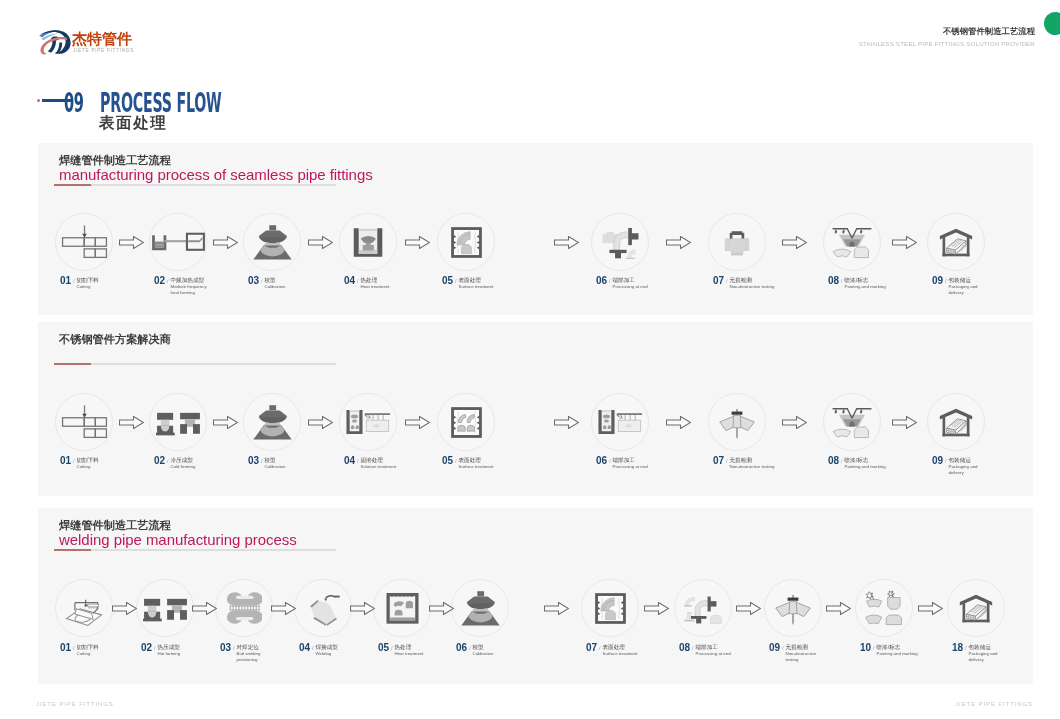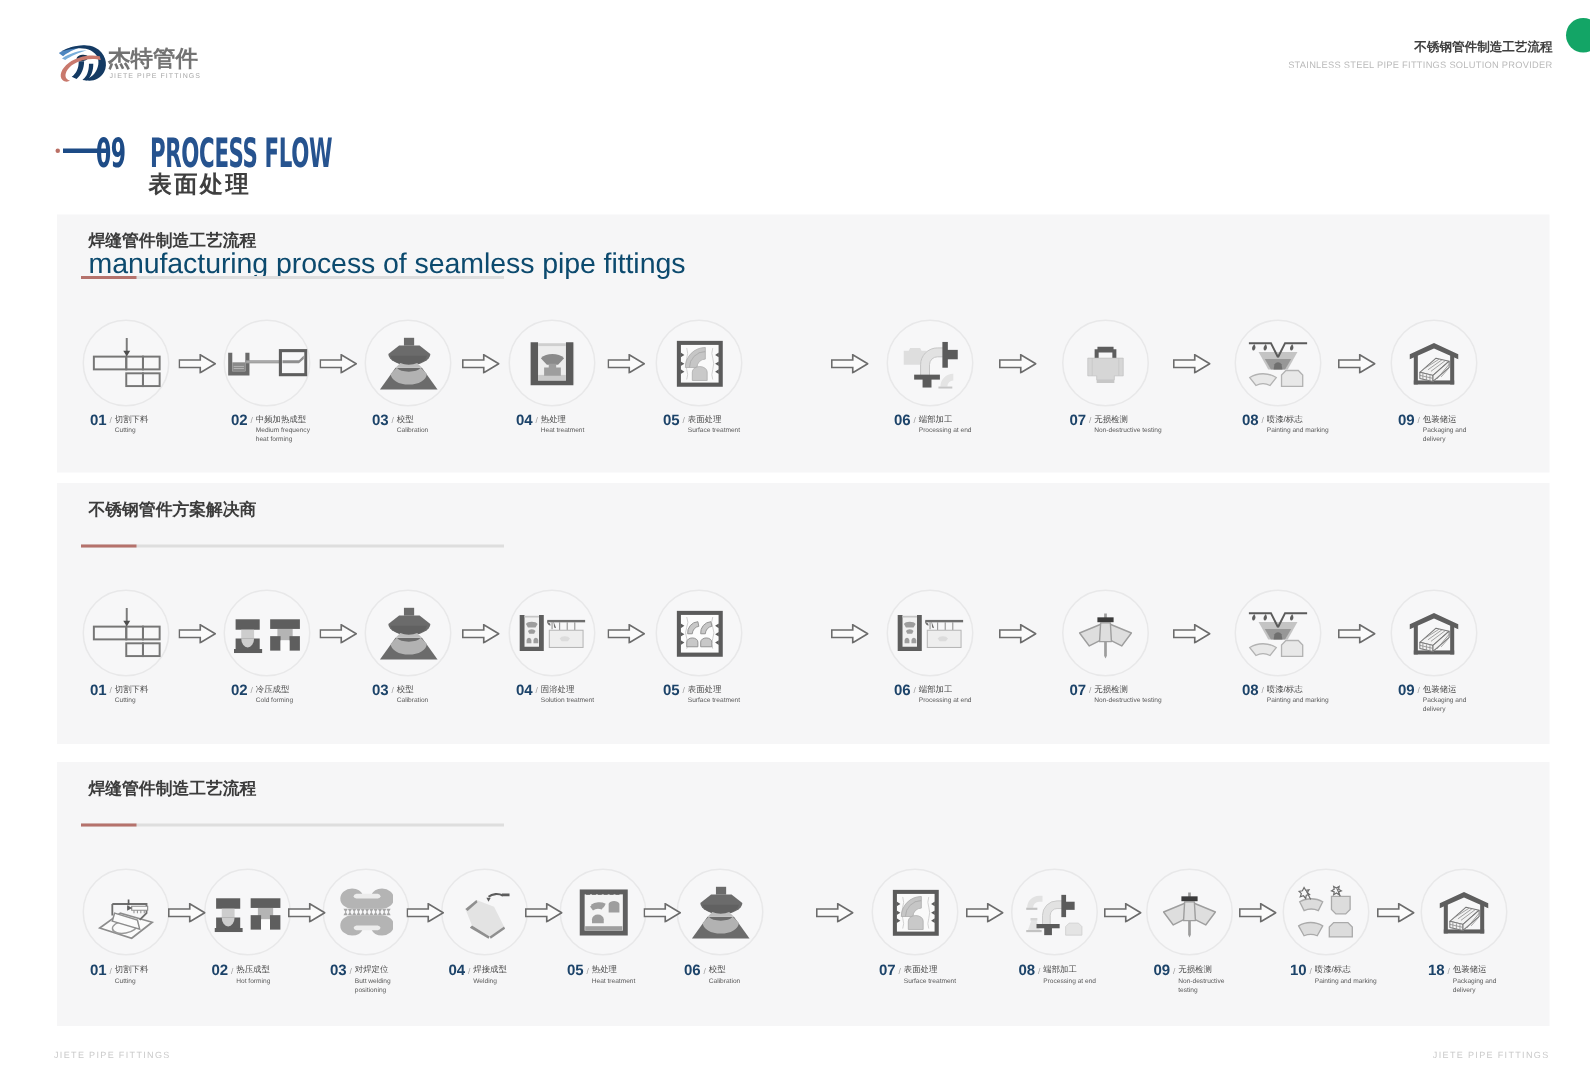"杰特管件" #logo-cn { color: #737373 -> #c2410c }
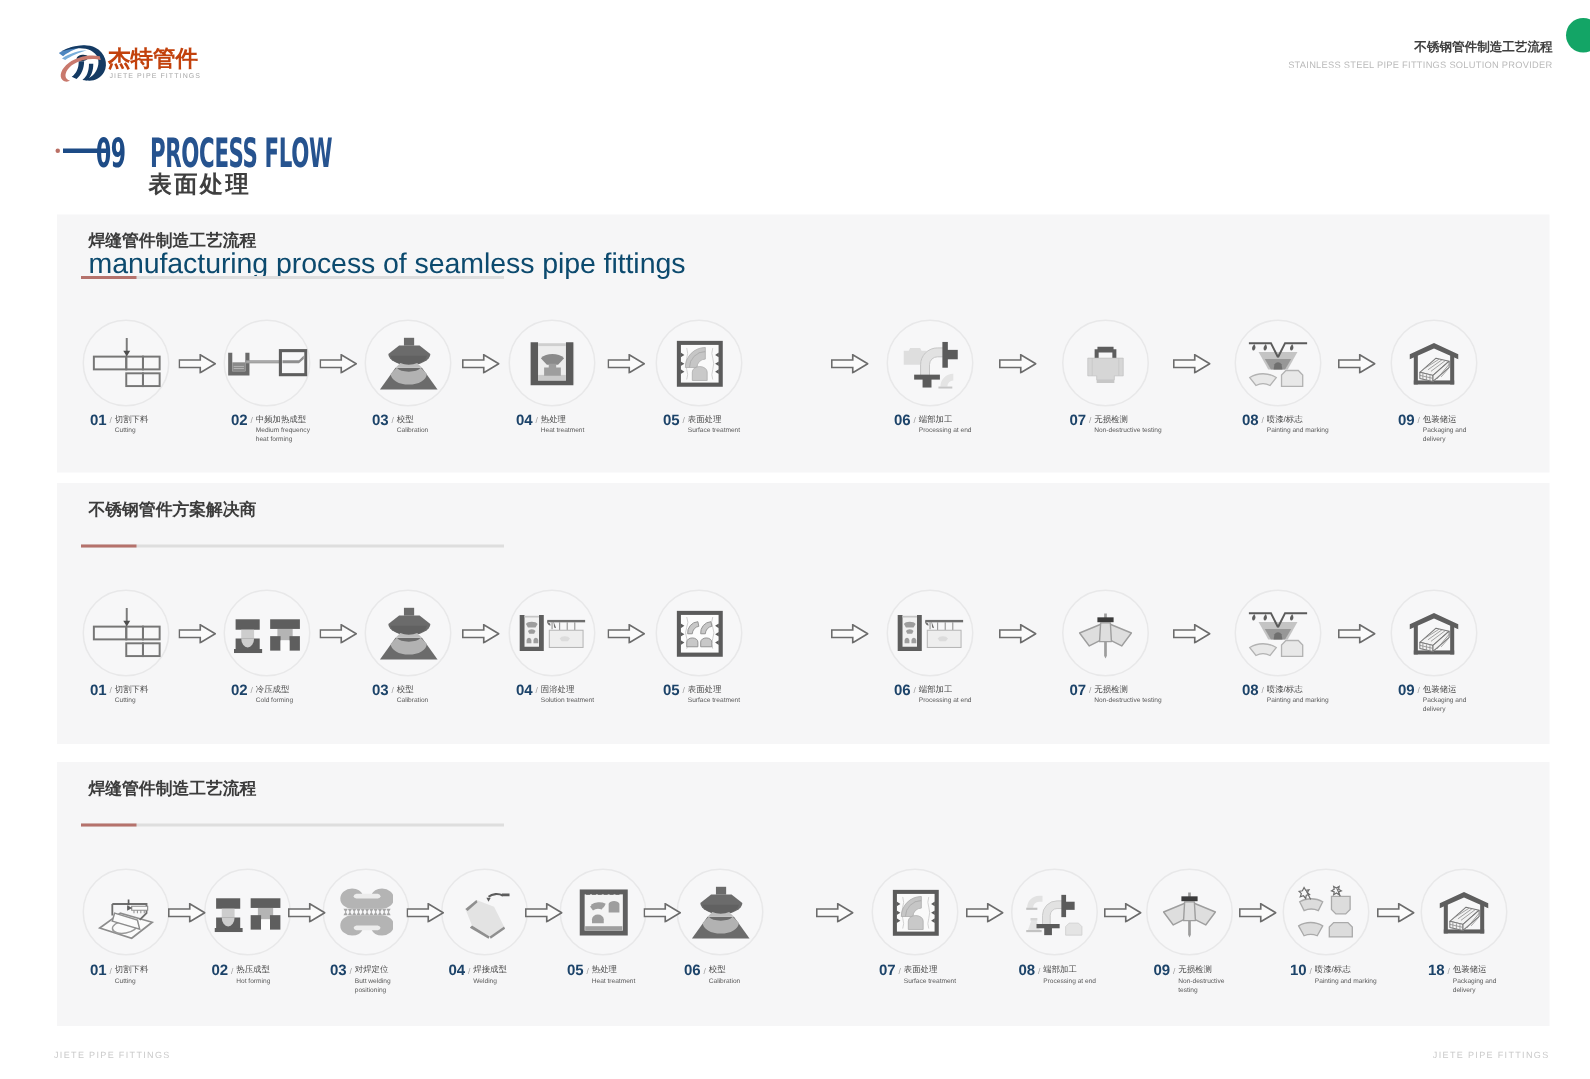"manufacturing process of seamless pipe" .sec-title-en { color: #0c4a6e -> #be185d; font-size: 19px -> 15px }
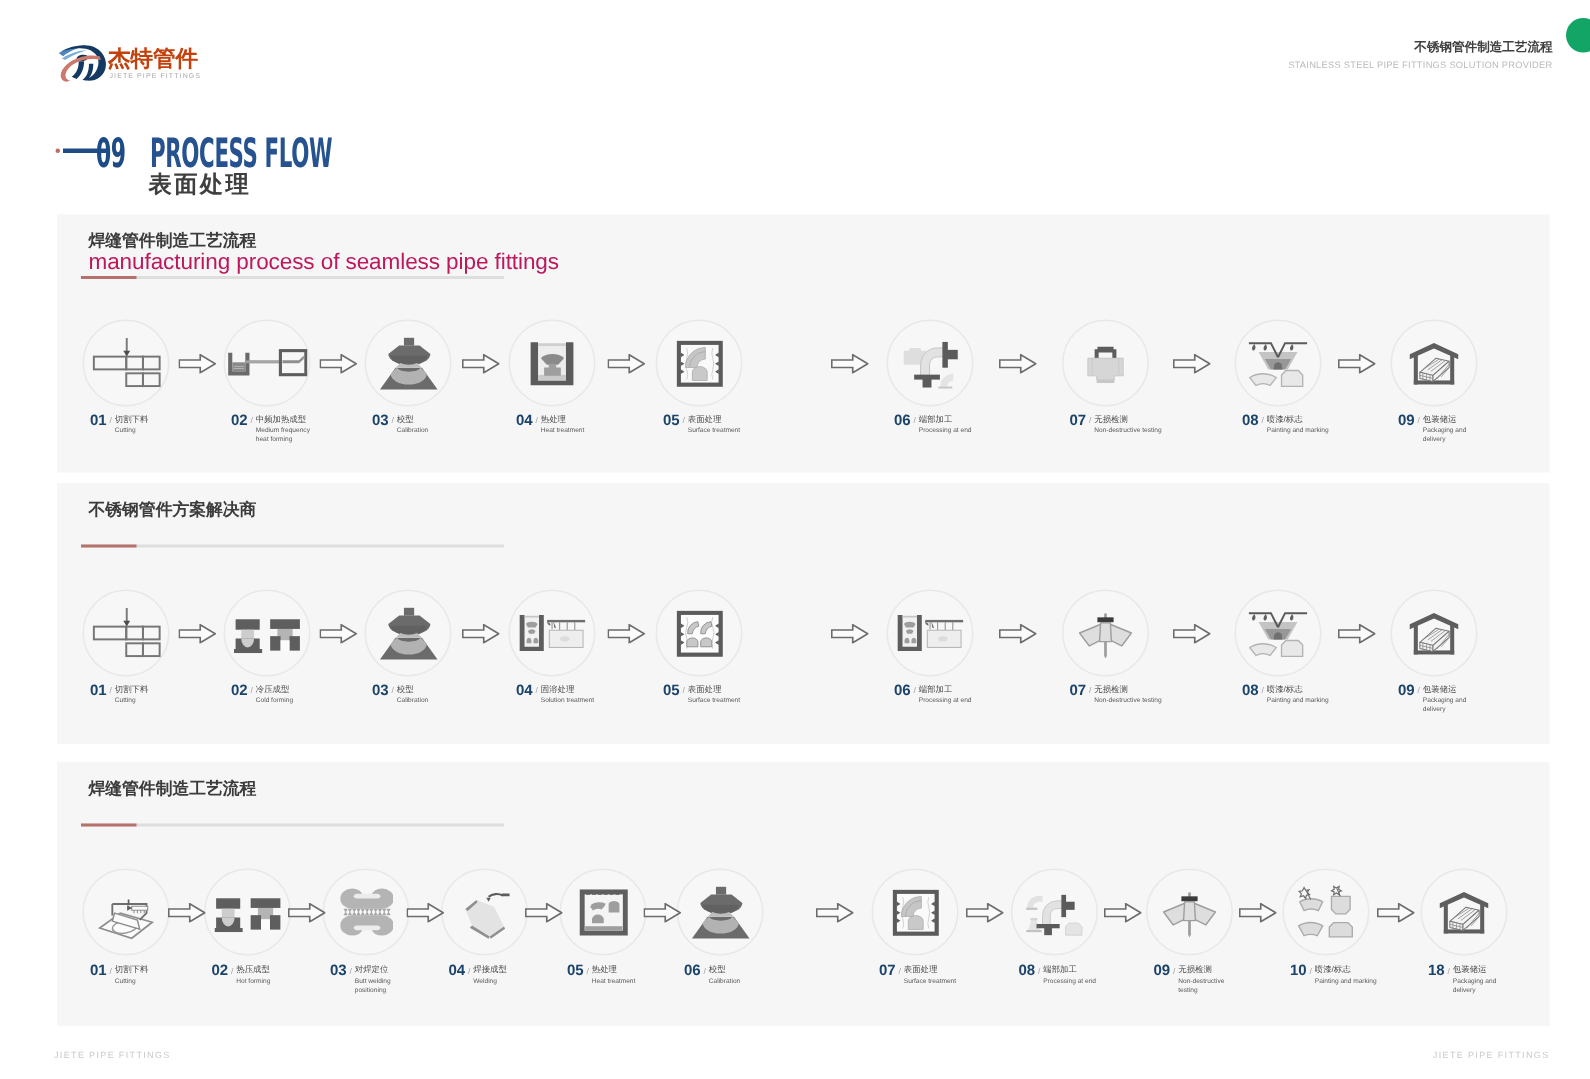"welding pipe manufacturing process" div.sec-title-en { html: none -> <div>welding pipe manufacturing process</div> }
